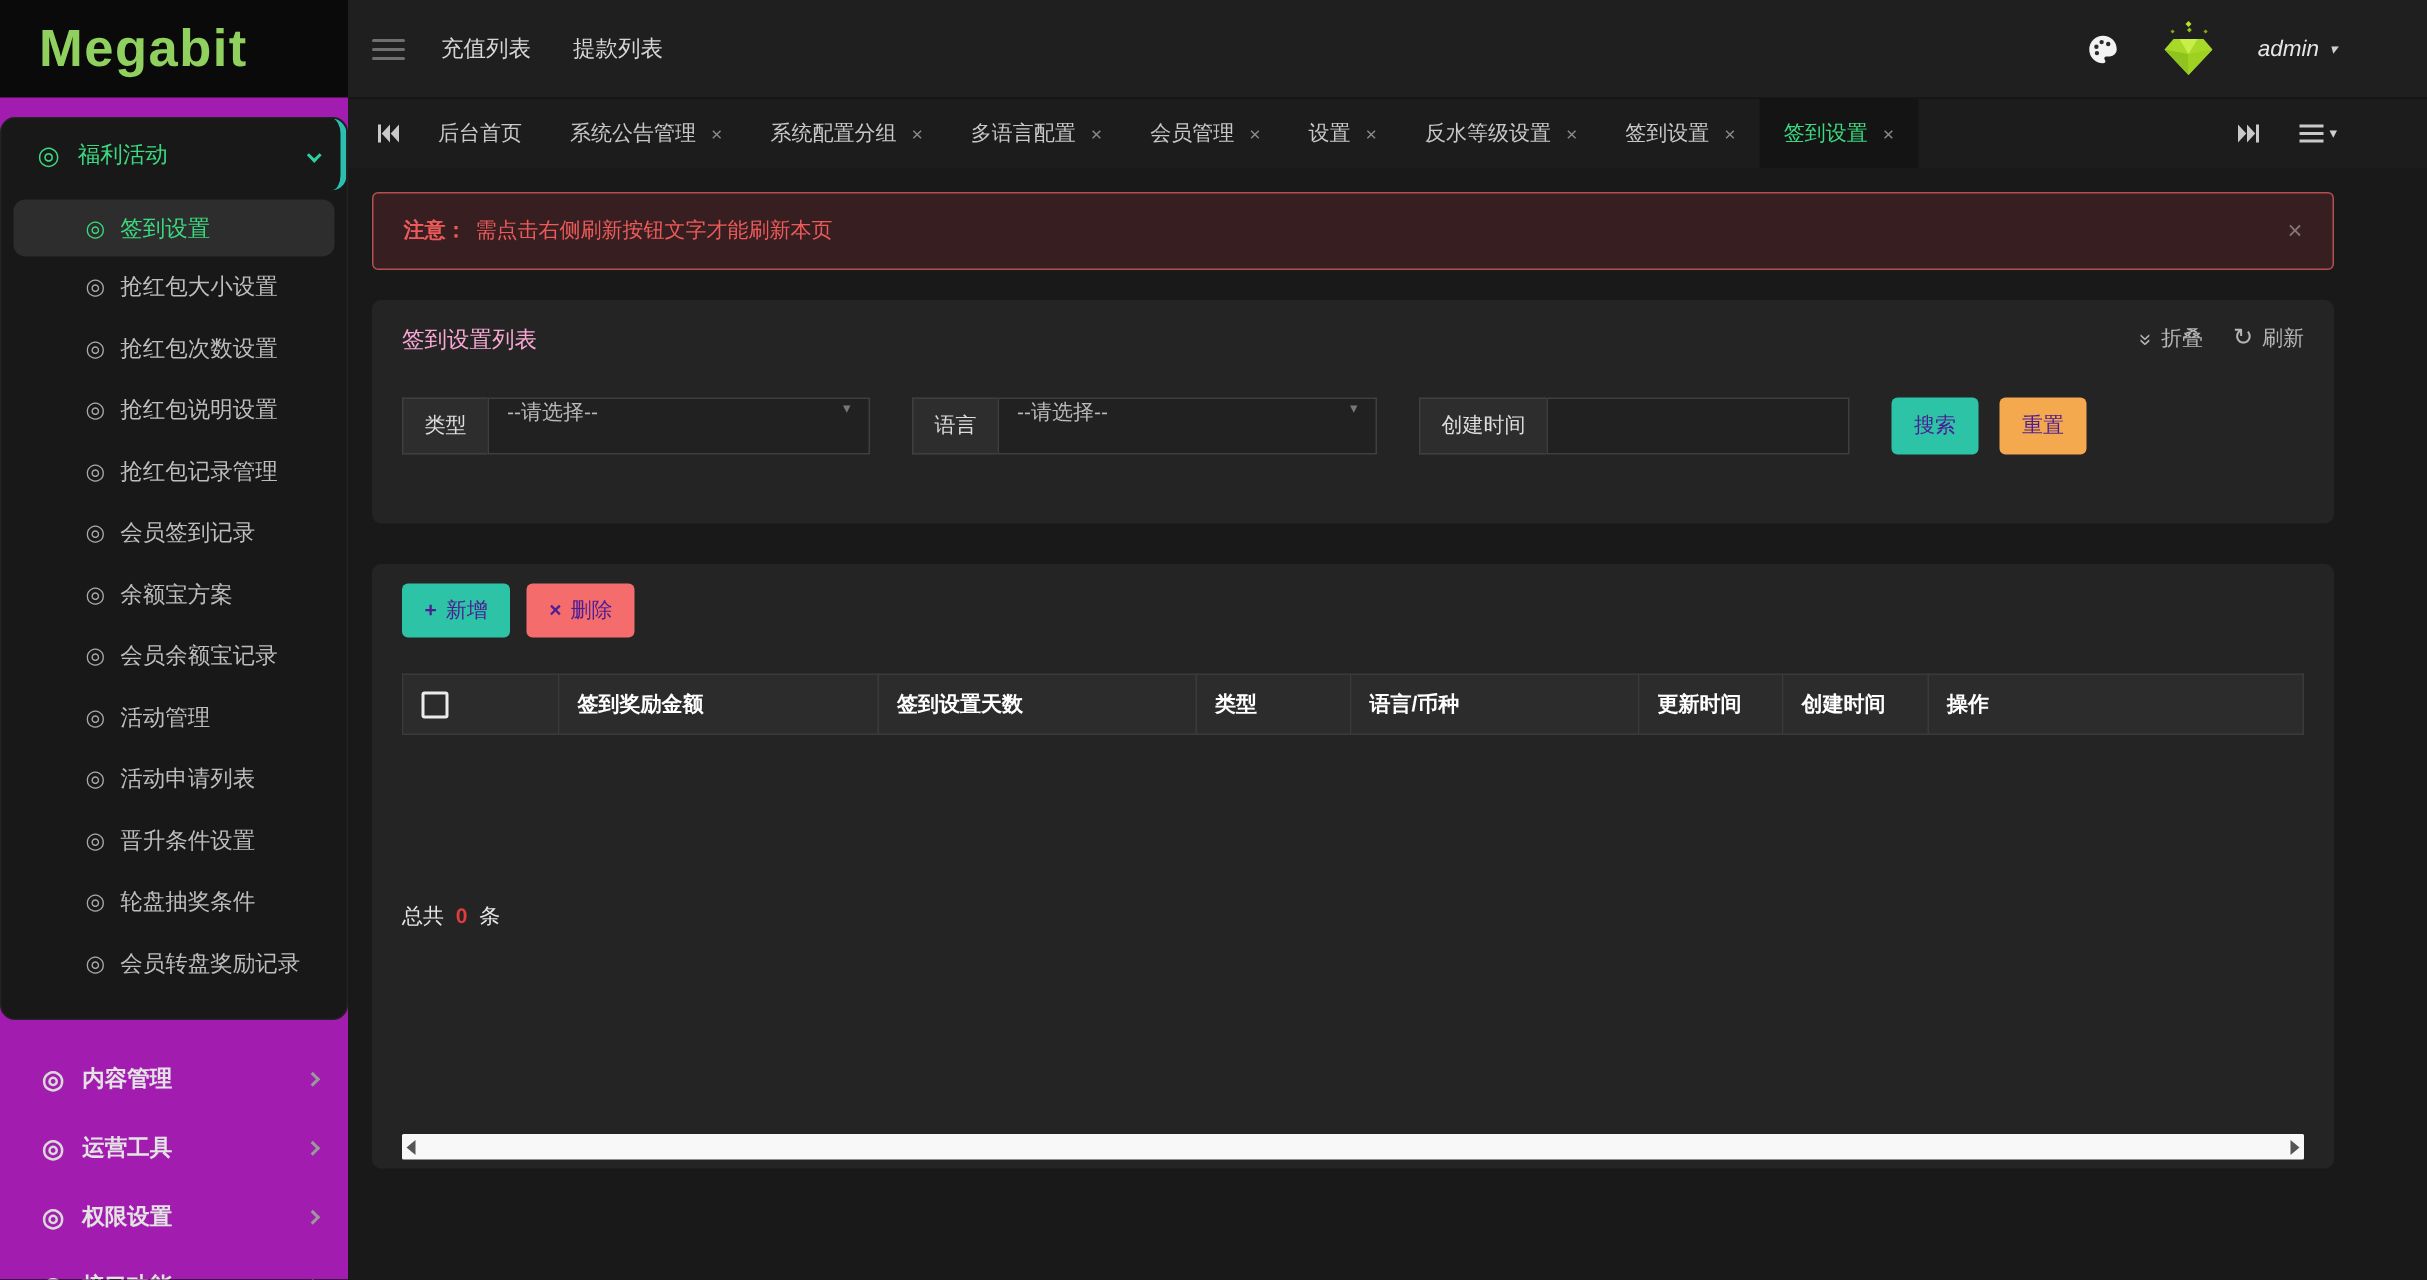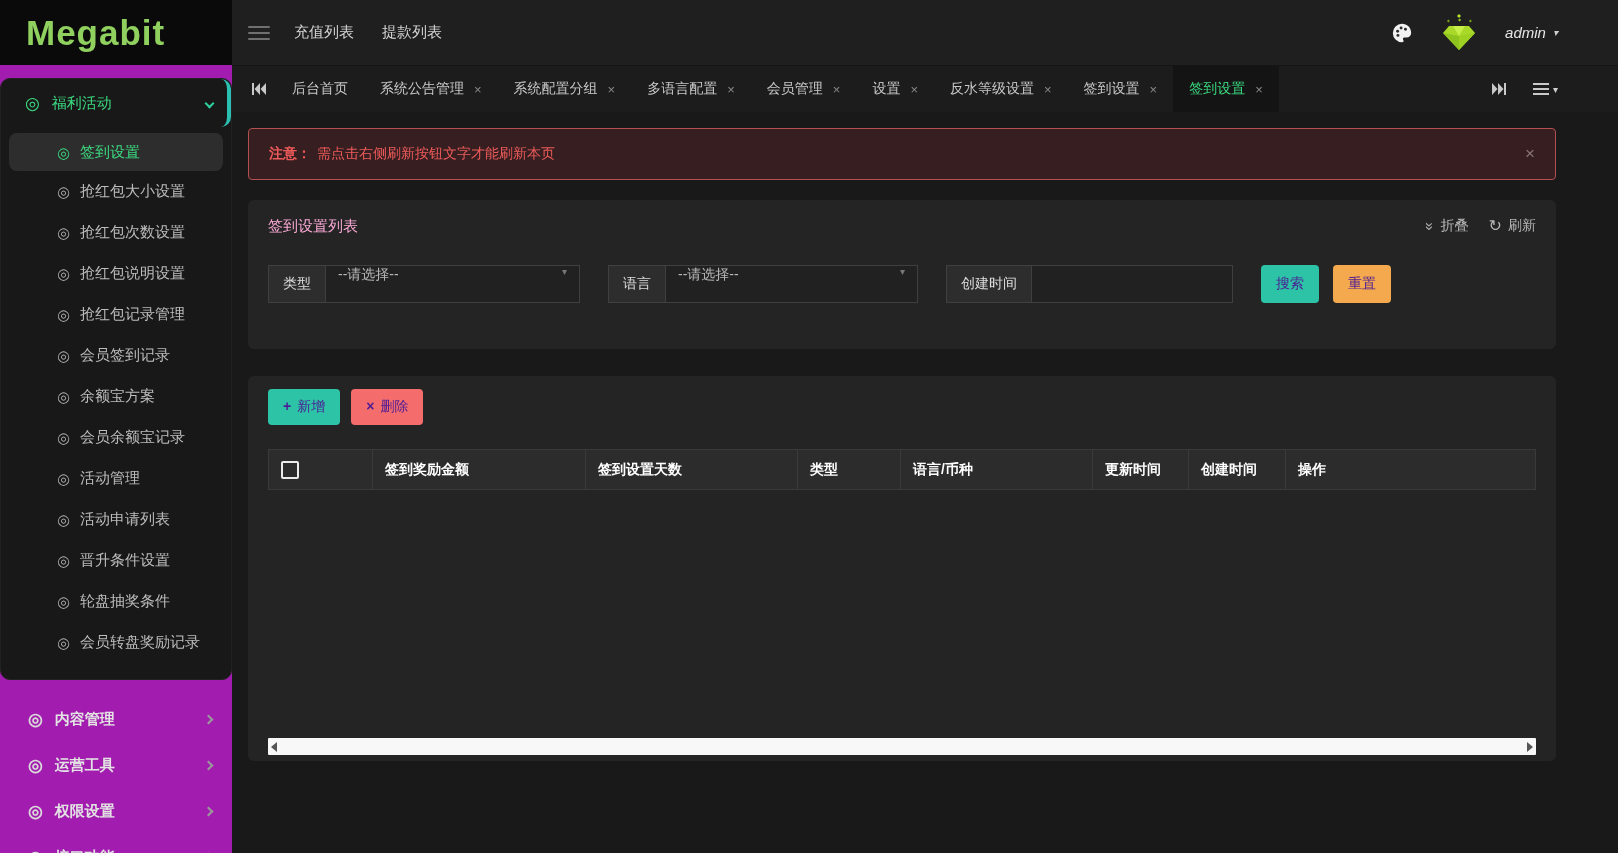"总共 0 条" div.total-line { html: none -> <div> <span>总共</span> <span>0</span> <span>条</span> </div> }
